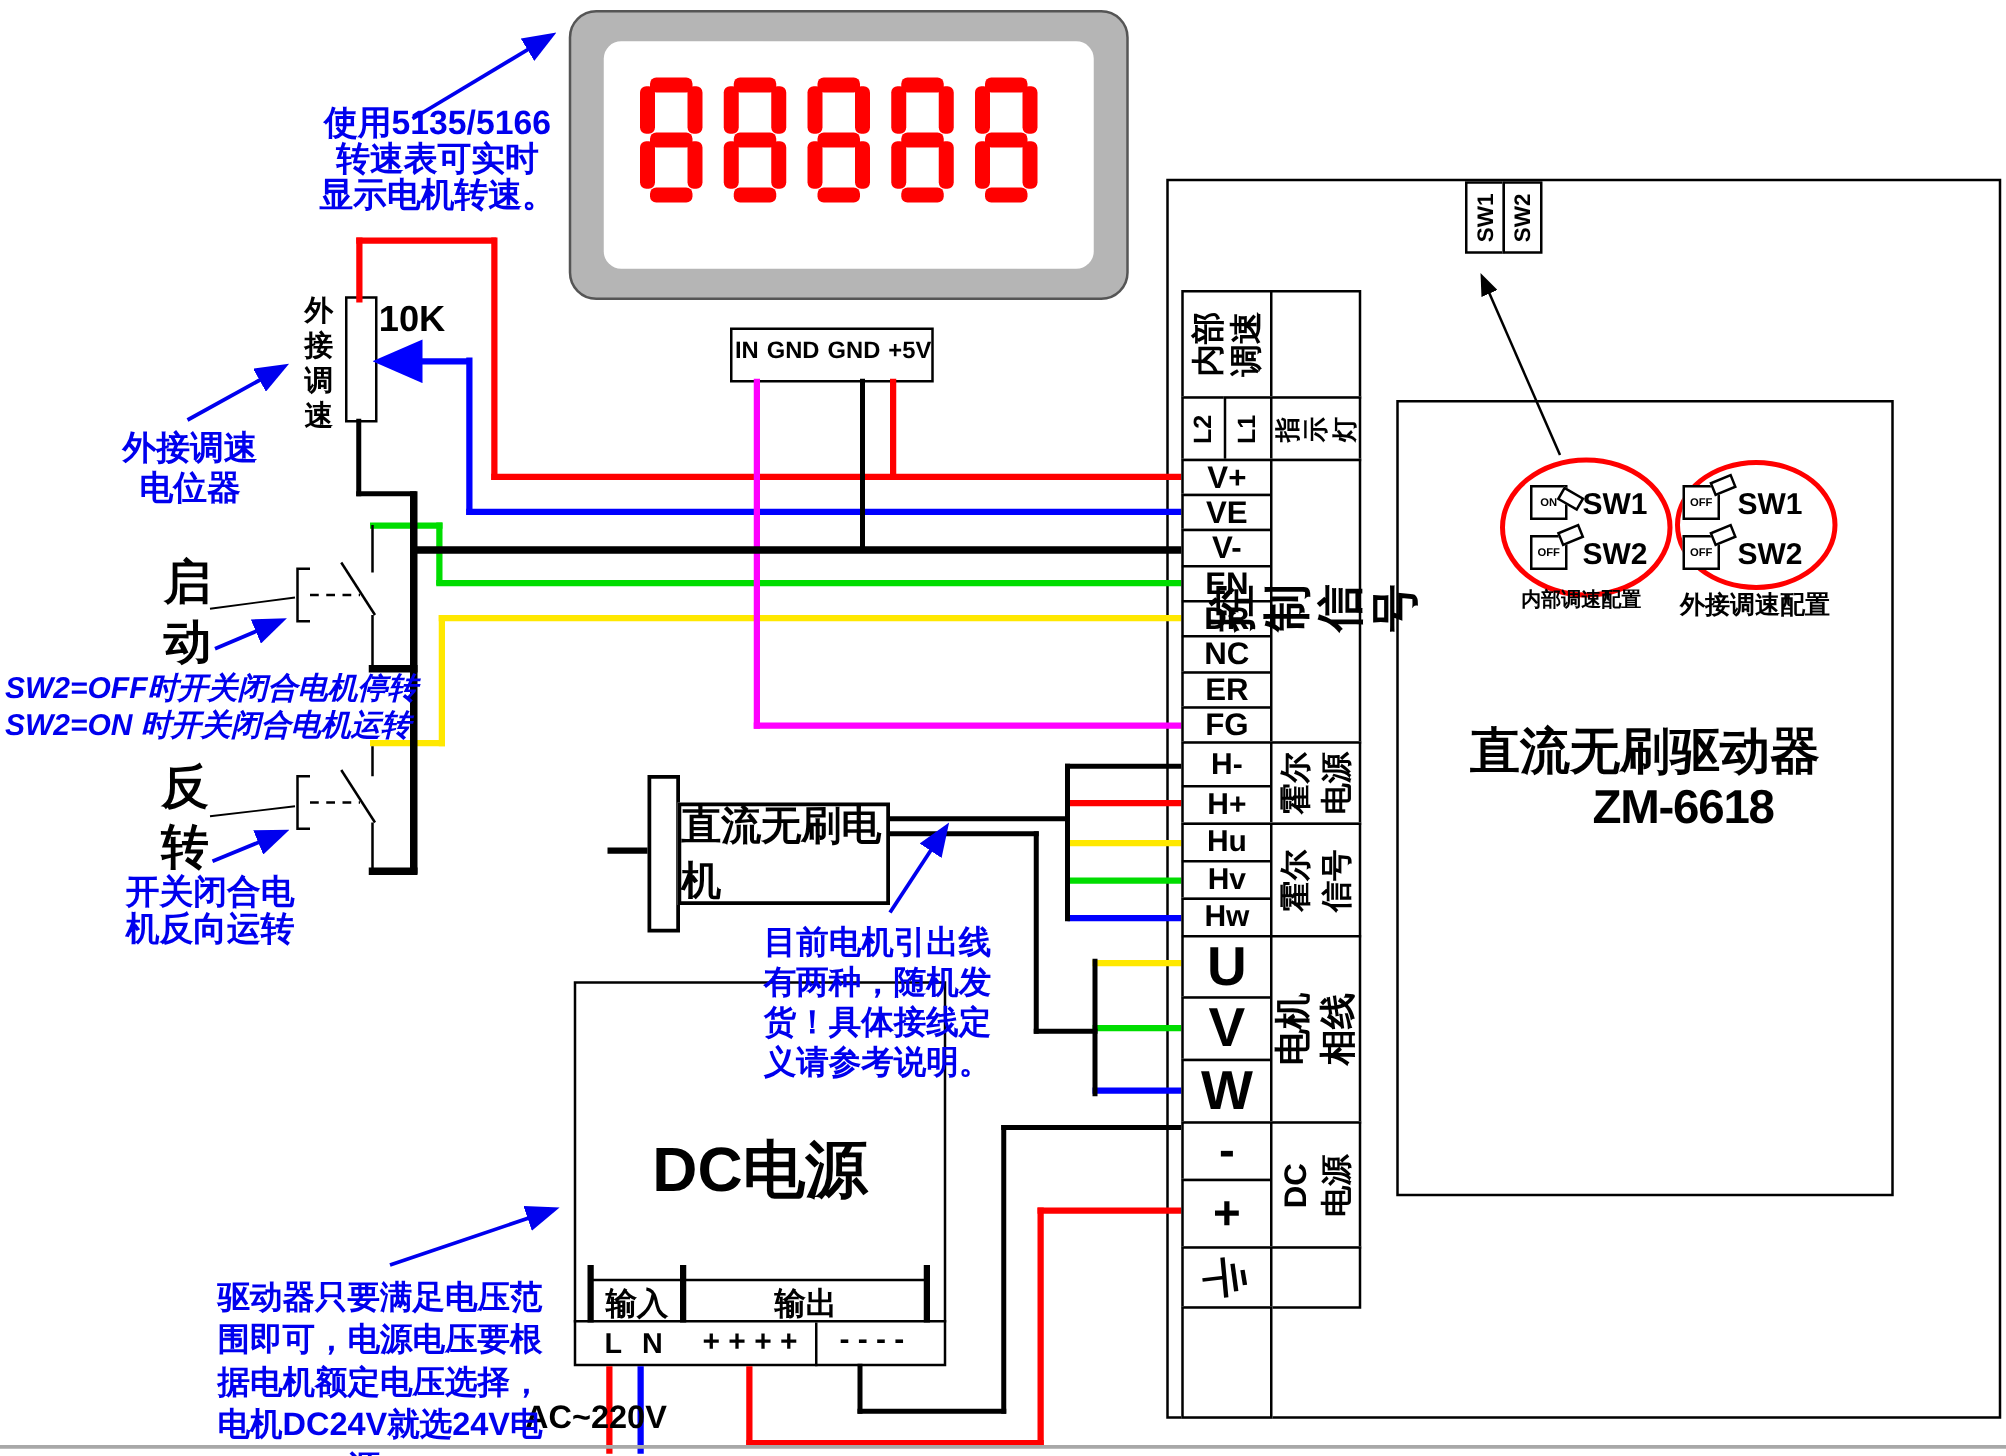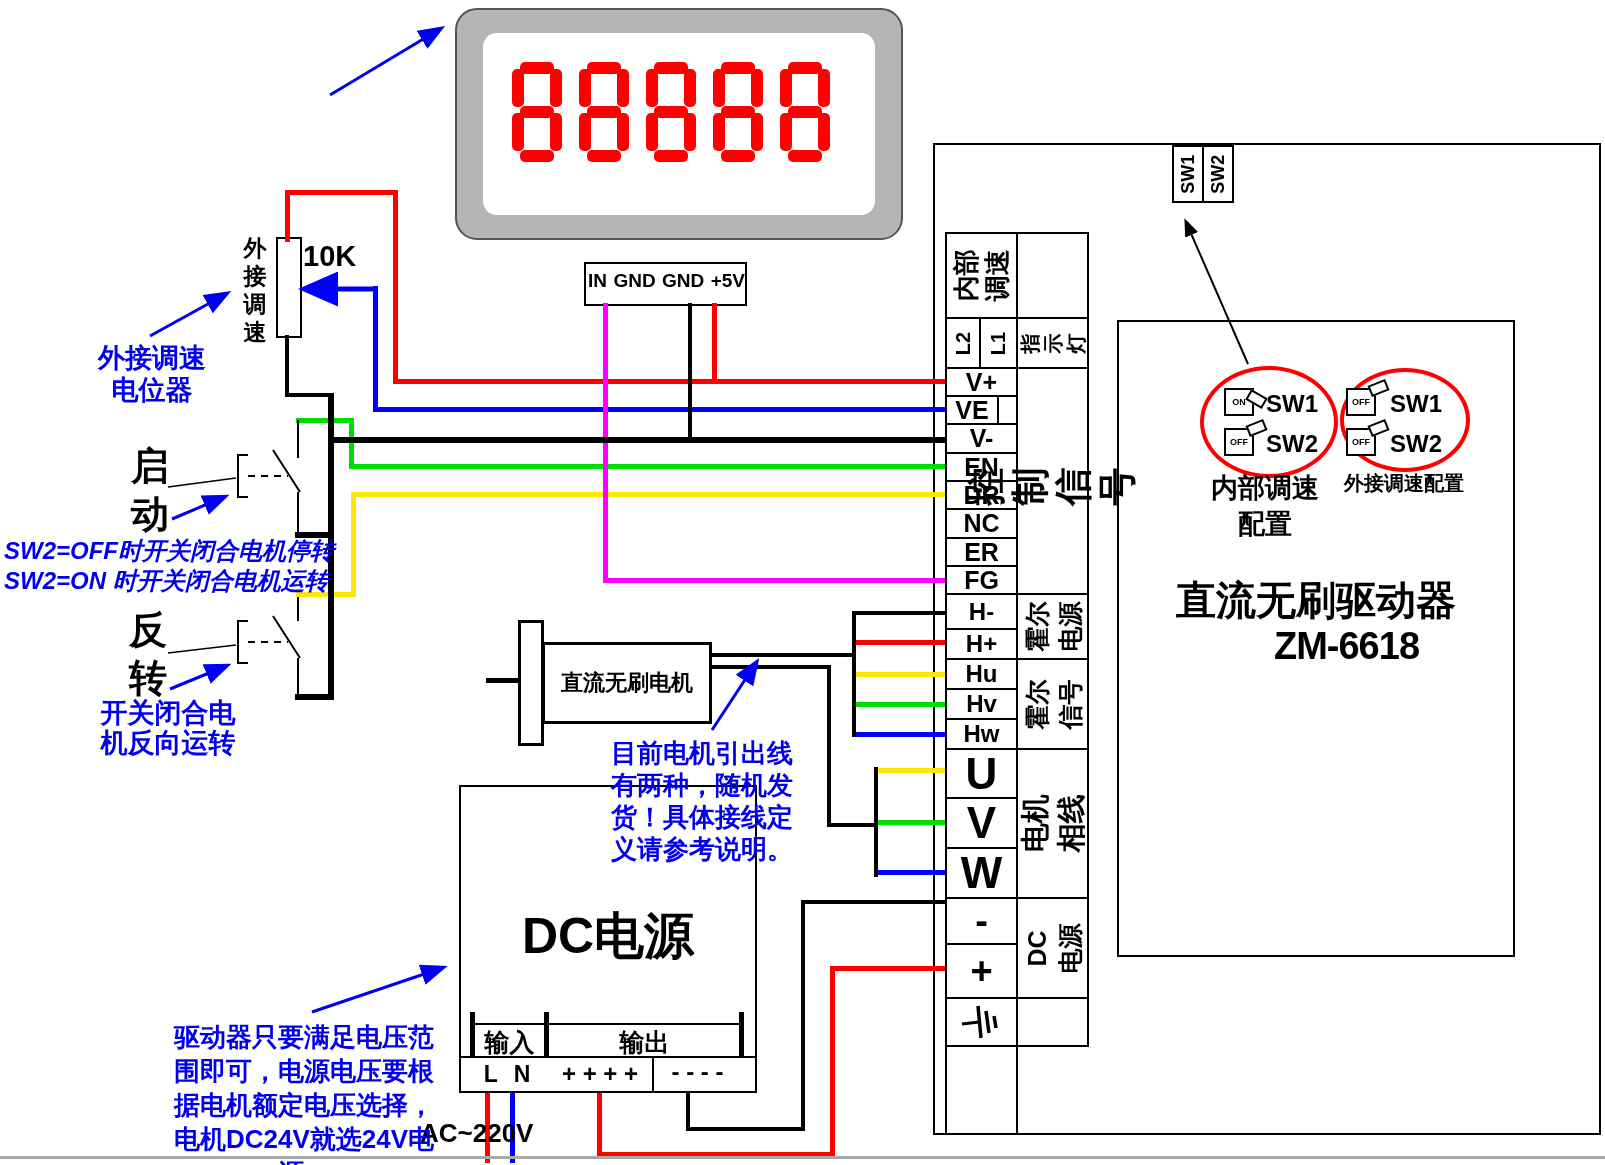"使用5135/5166" div.note { html: none -> <div>使用5135/5166 转速表可实时 显示电机转速。</div> }
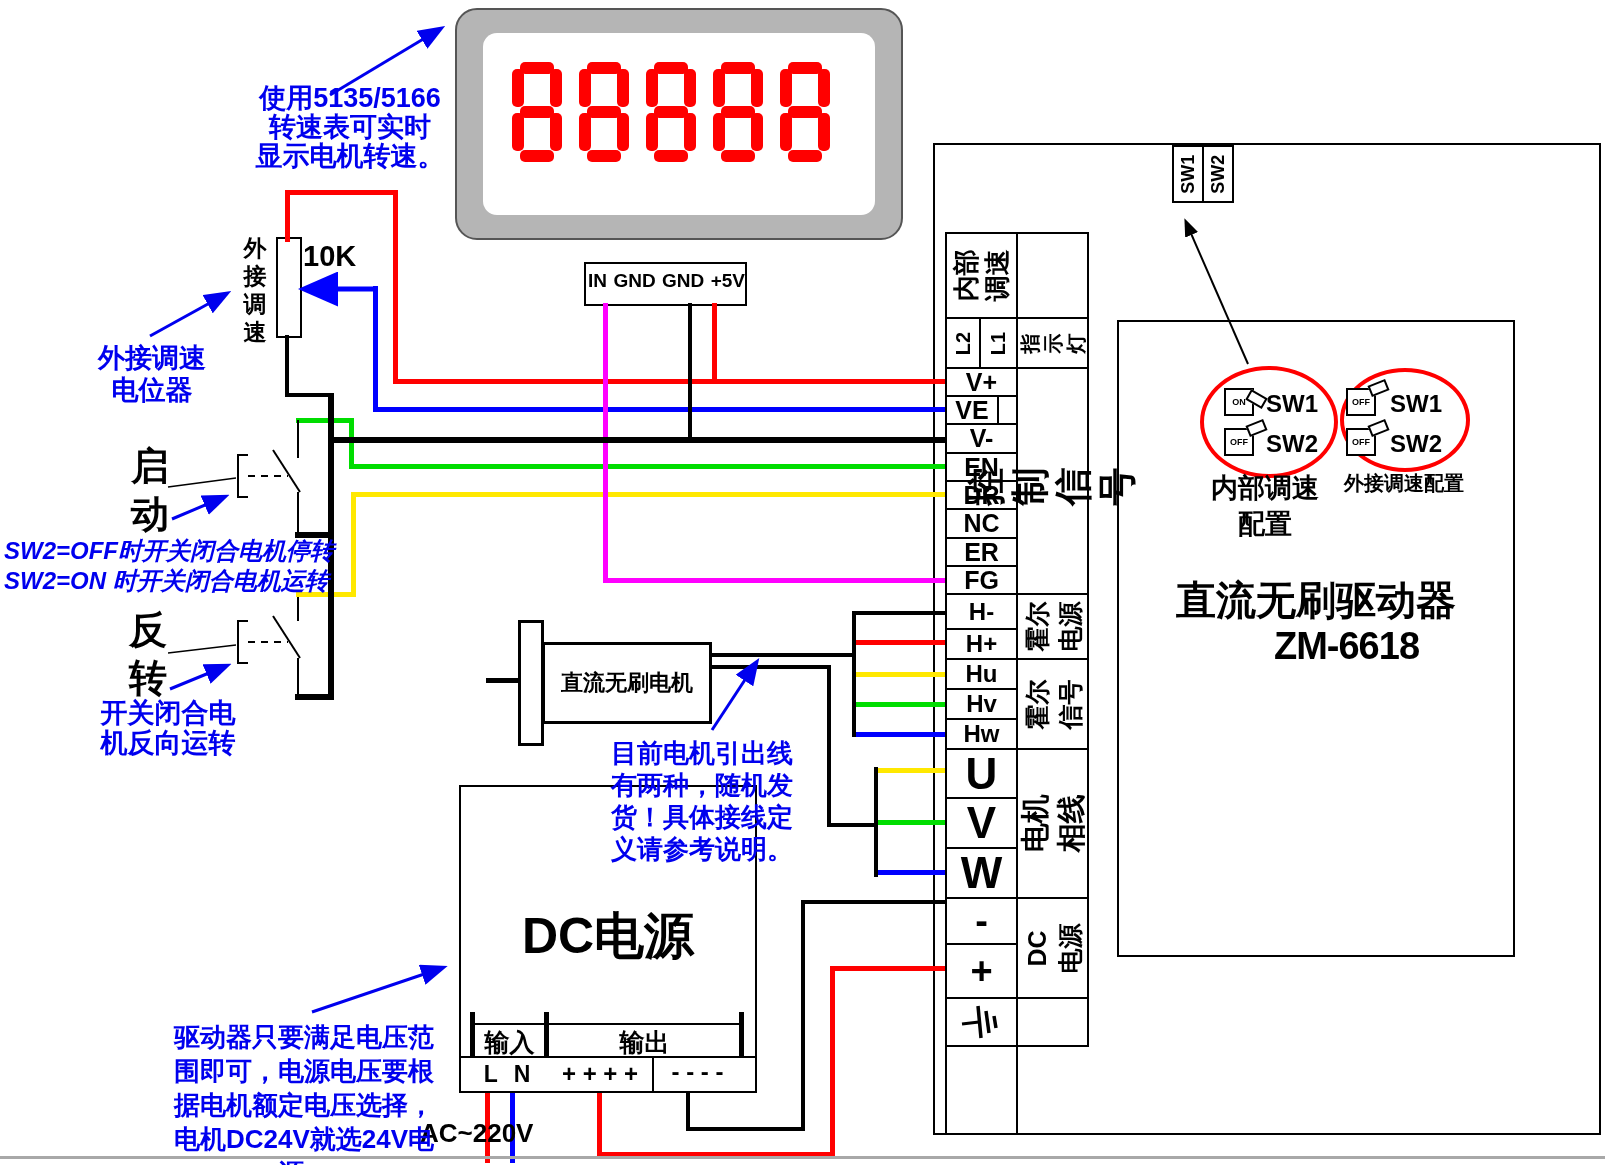"VE" div.cell { width: 54px -> 73px }
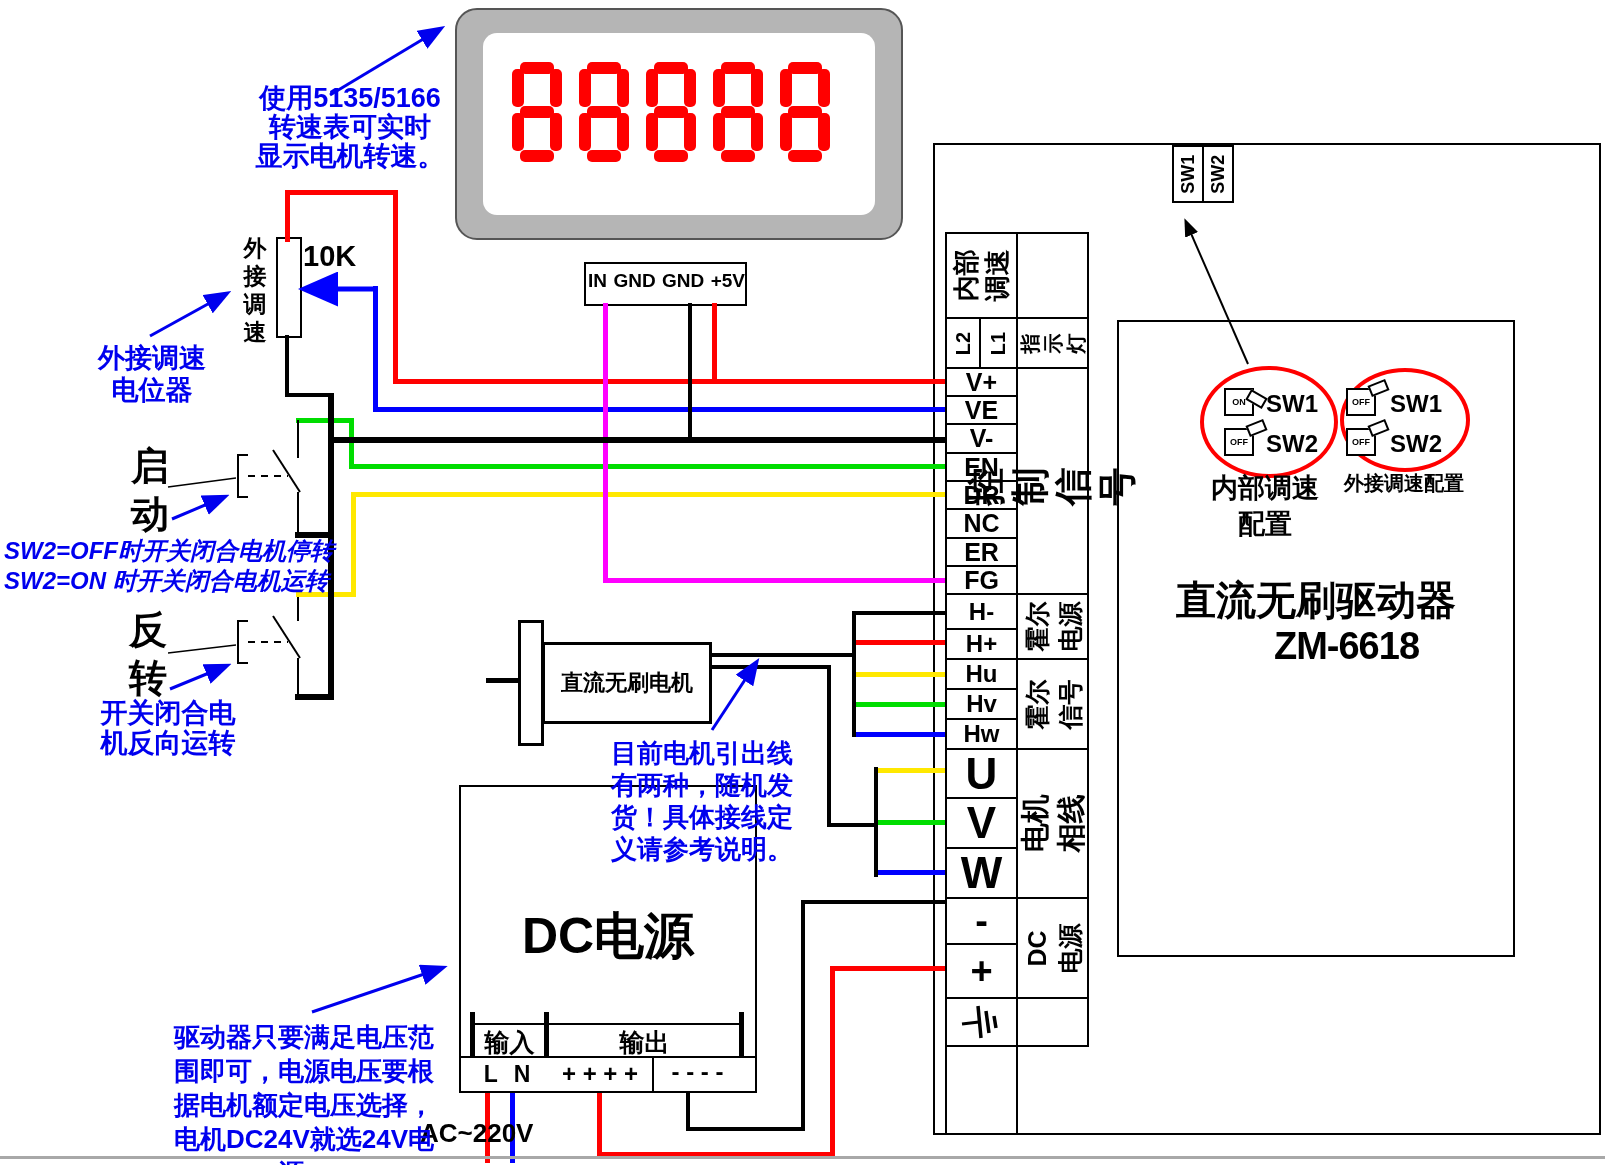"内部调速配置" div.blk { font-size: 27px -> 16px }
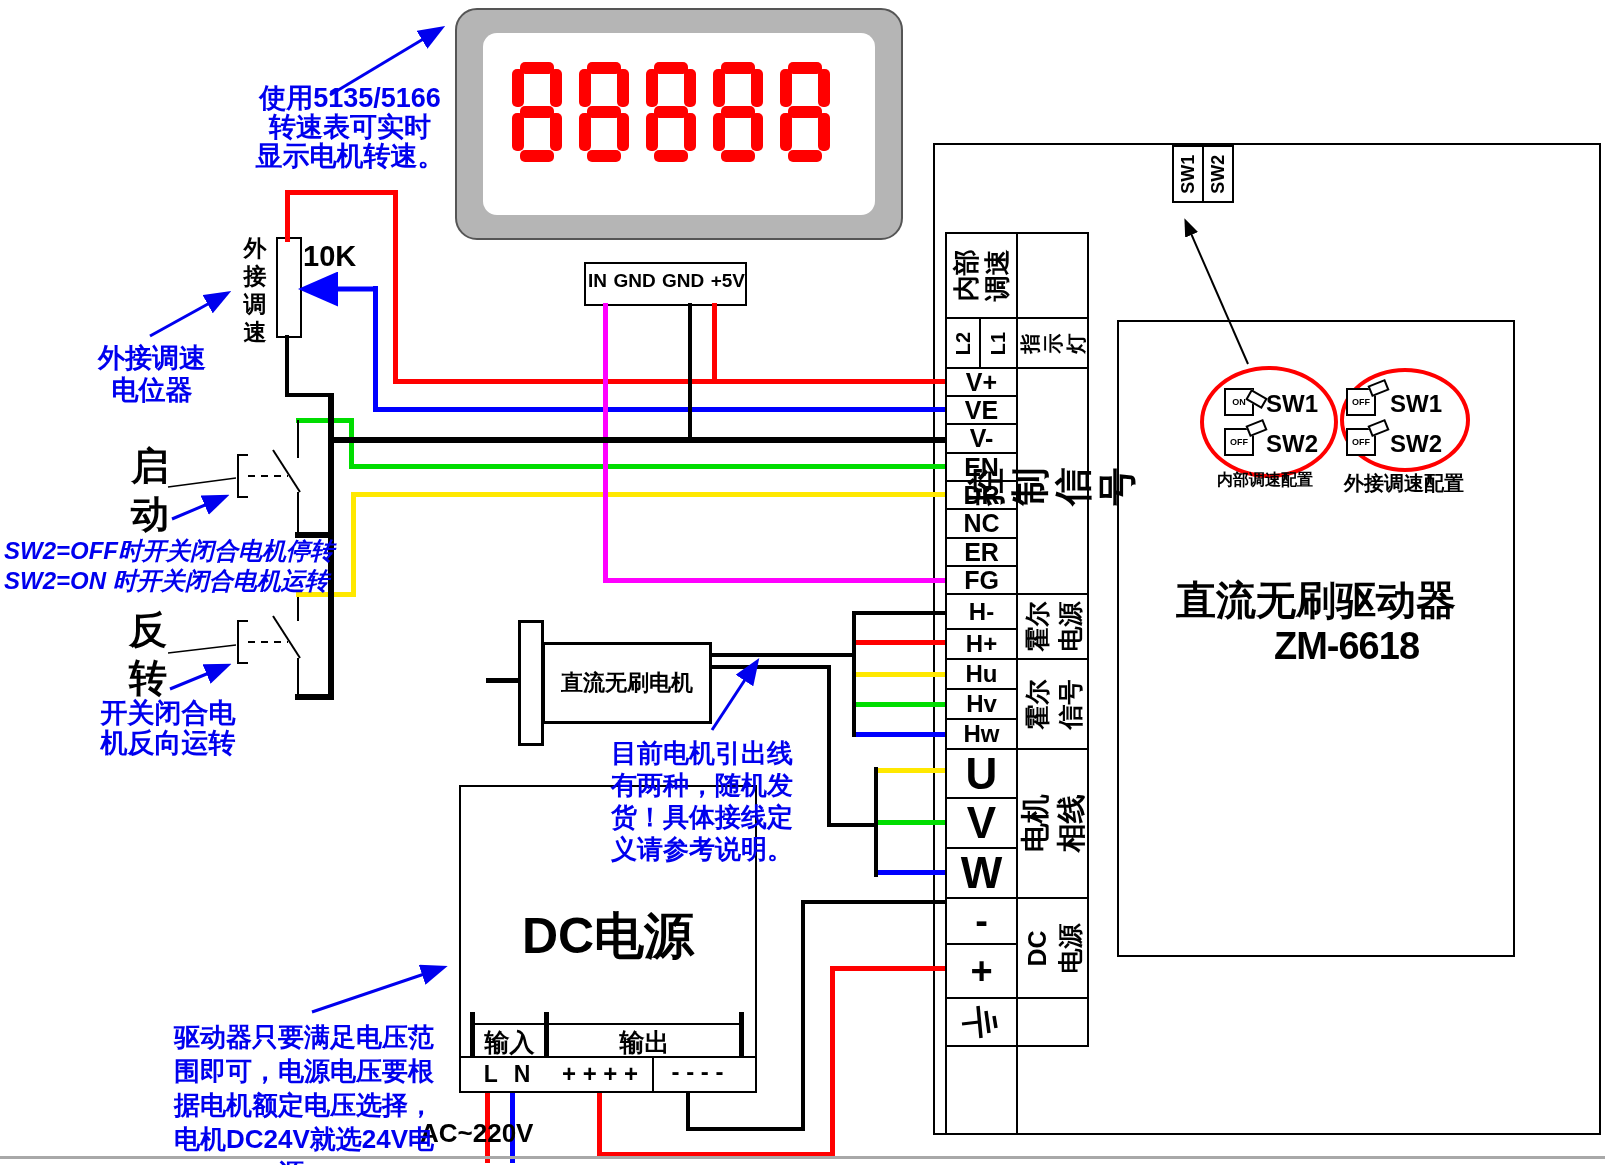"直流无刷电机" div.cell { font-size: 22px -> 32px }
